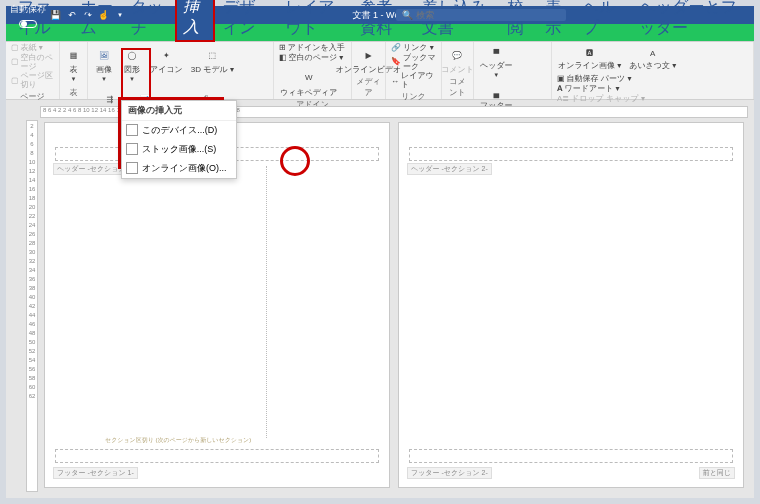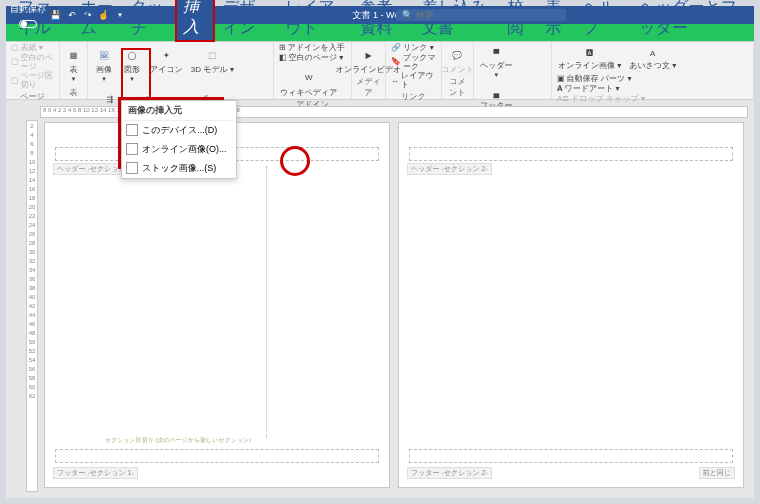"オンライン画像(O)..." div.mi { order: before "ストック画像...(S)" -> after "ストック画像...(S)" }
